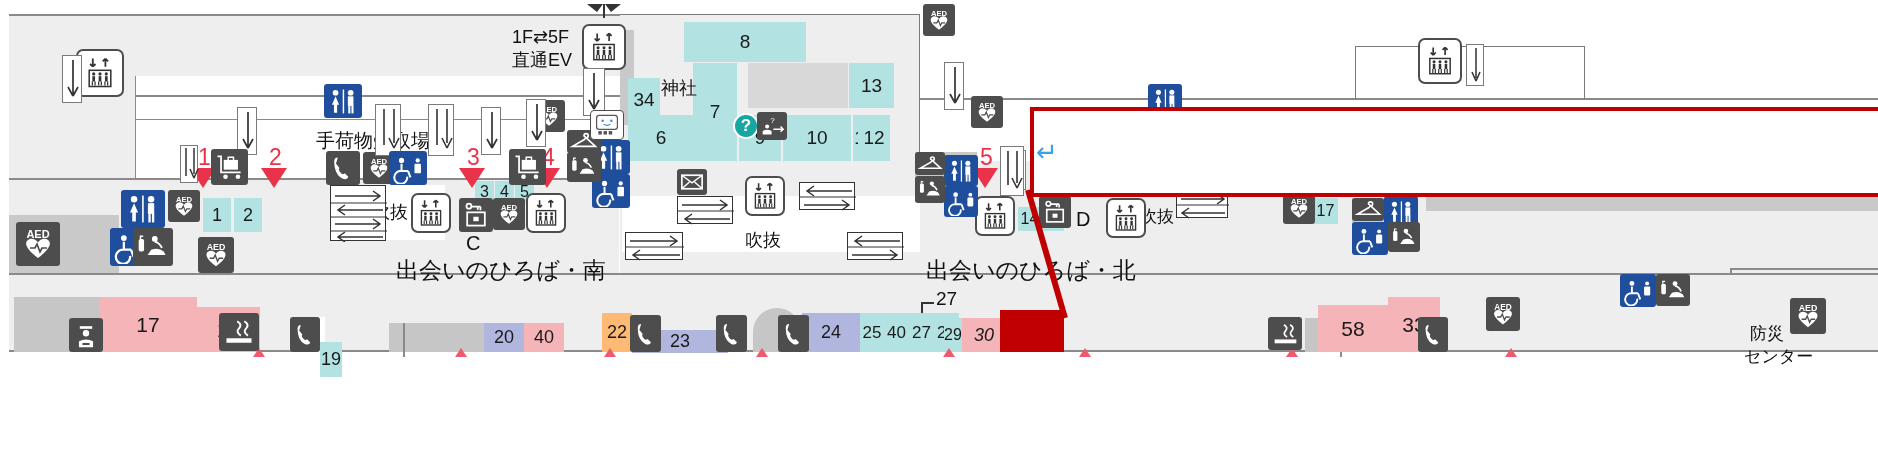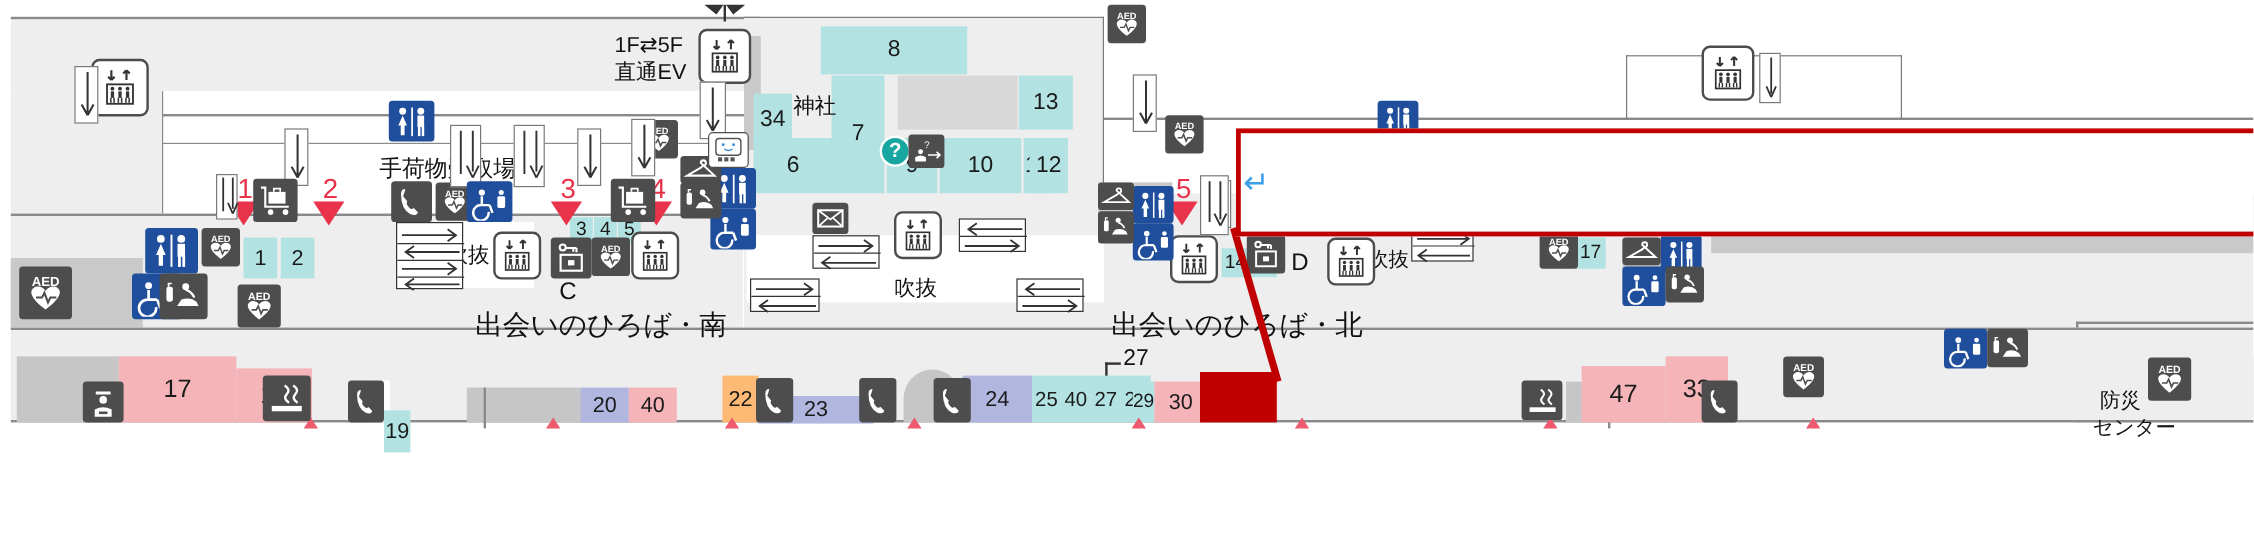"30" div.abs { font-style: none -> italic }
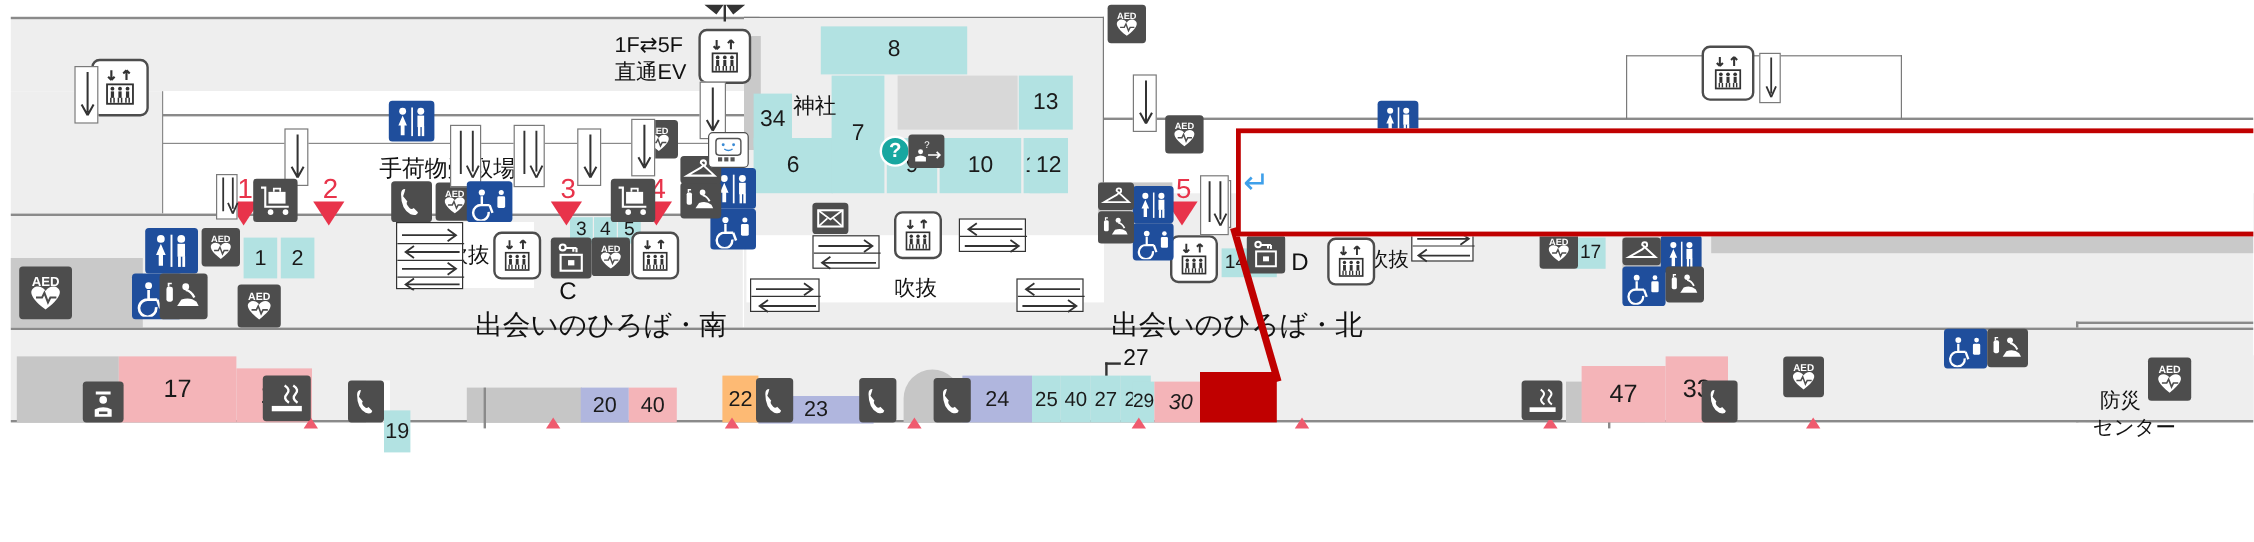"47" div.abs { text: 47 -> 58 }
